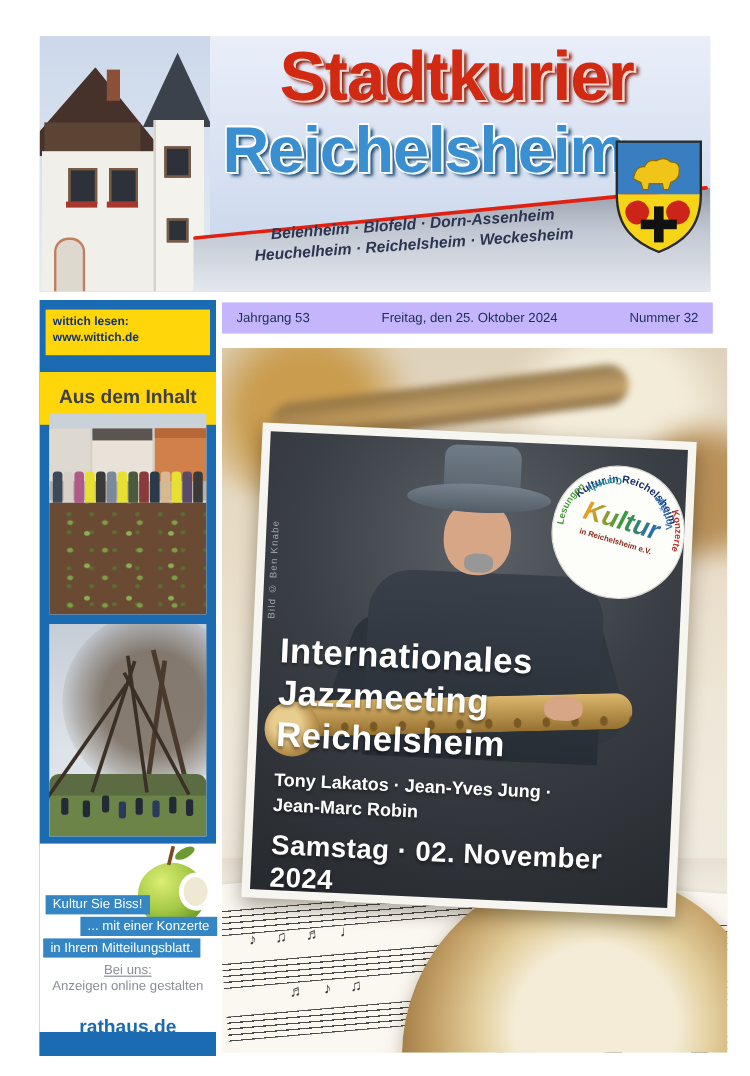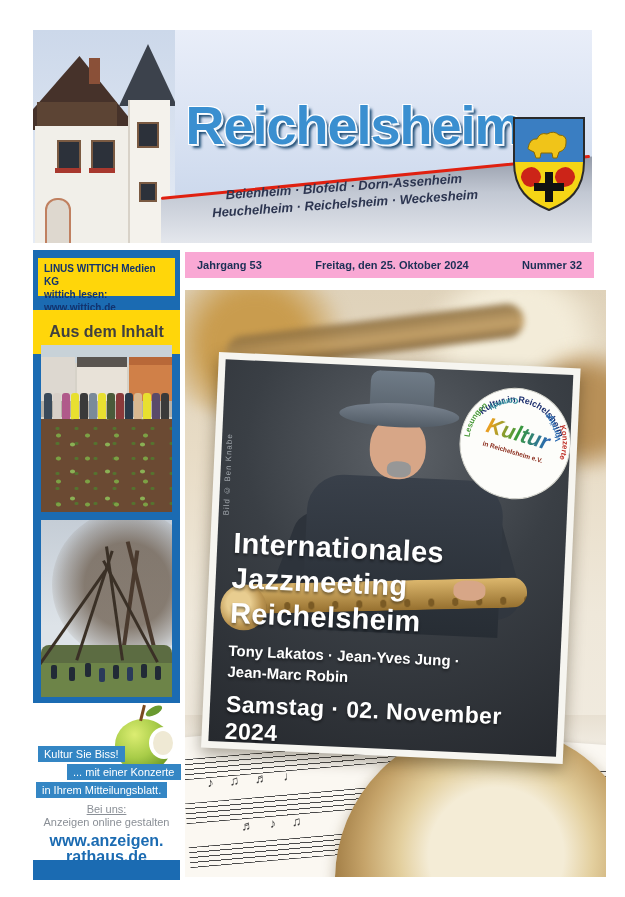"Stadtkurier" div.mast-title1 { html: none -> <div>Stadtkurier</div> }
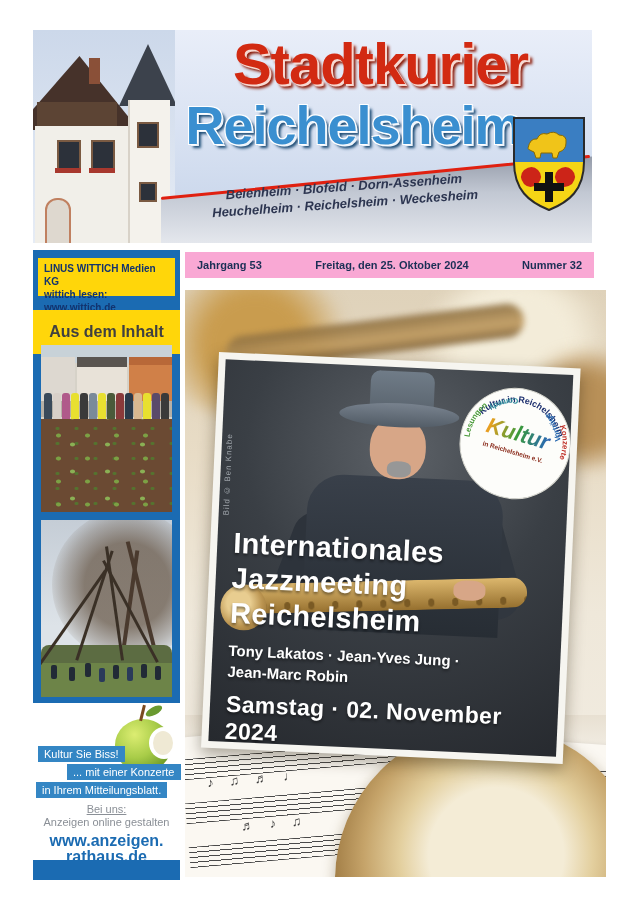"LINUS WITTICH Medien KG" div { html: <div>LINUS WITTICH Medien KG</div> -> none }
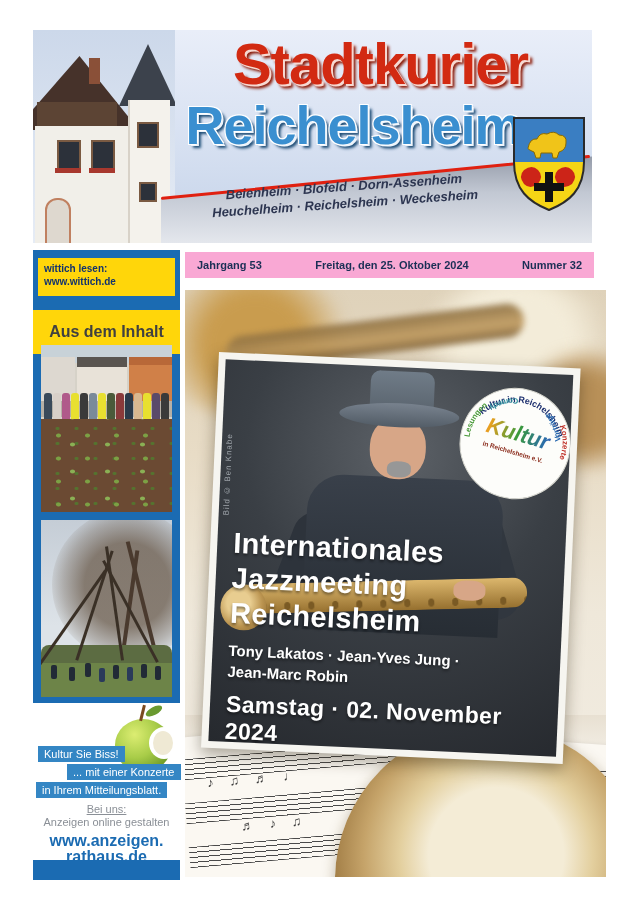"Jahrgang 53" .issue-bar { background: #f9a8d4 -> #c4b5fd; font-weight: bold -> normal }
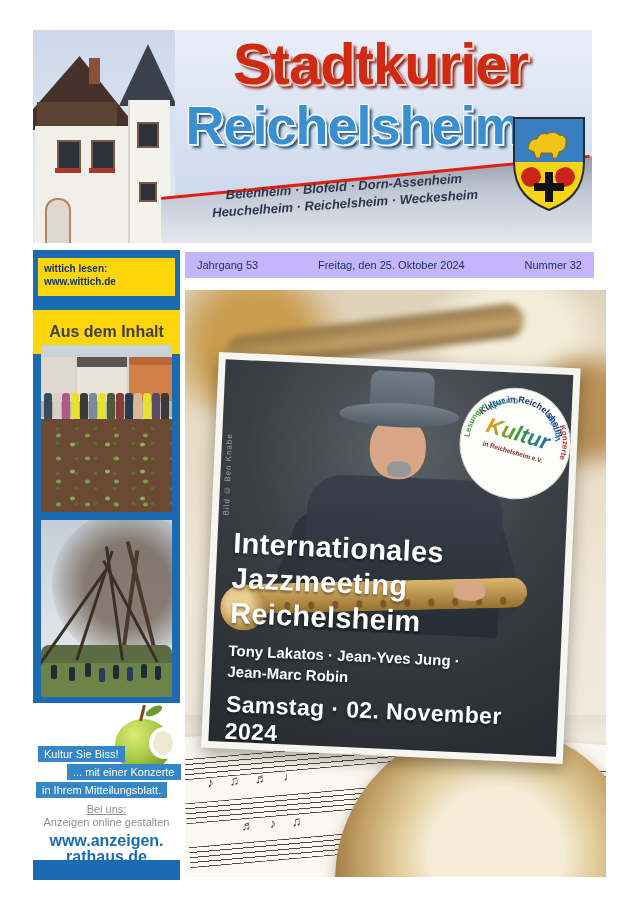"www.anzeigen." div.ad-url { html: <div>www.anzeigen.</div> -> none }
